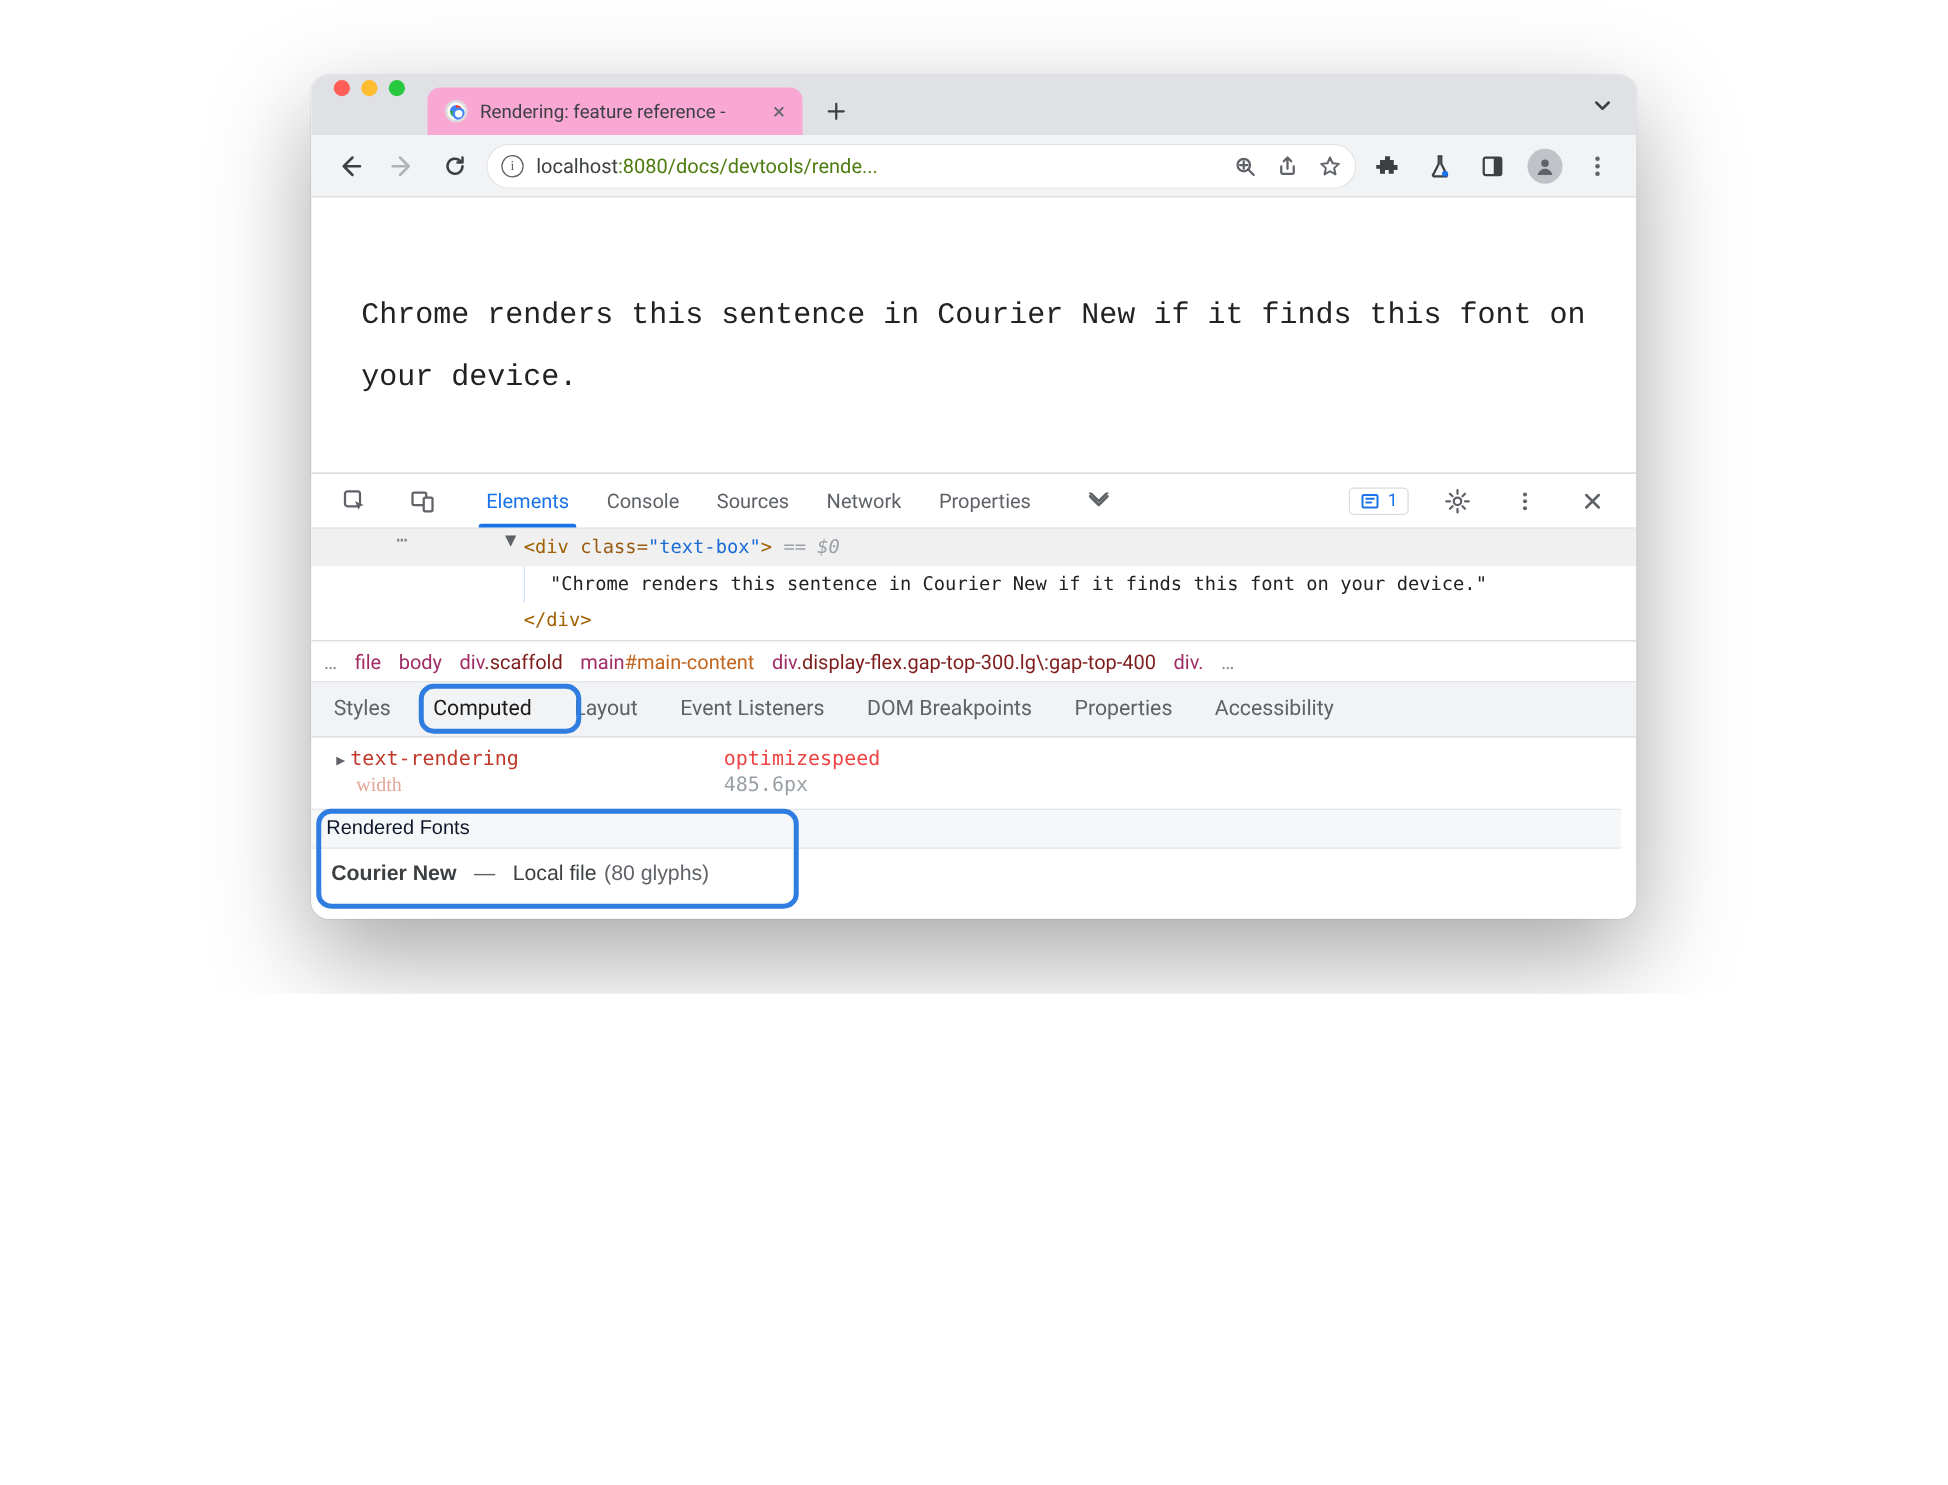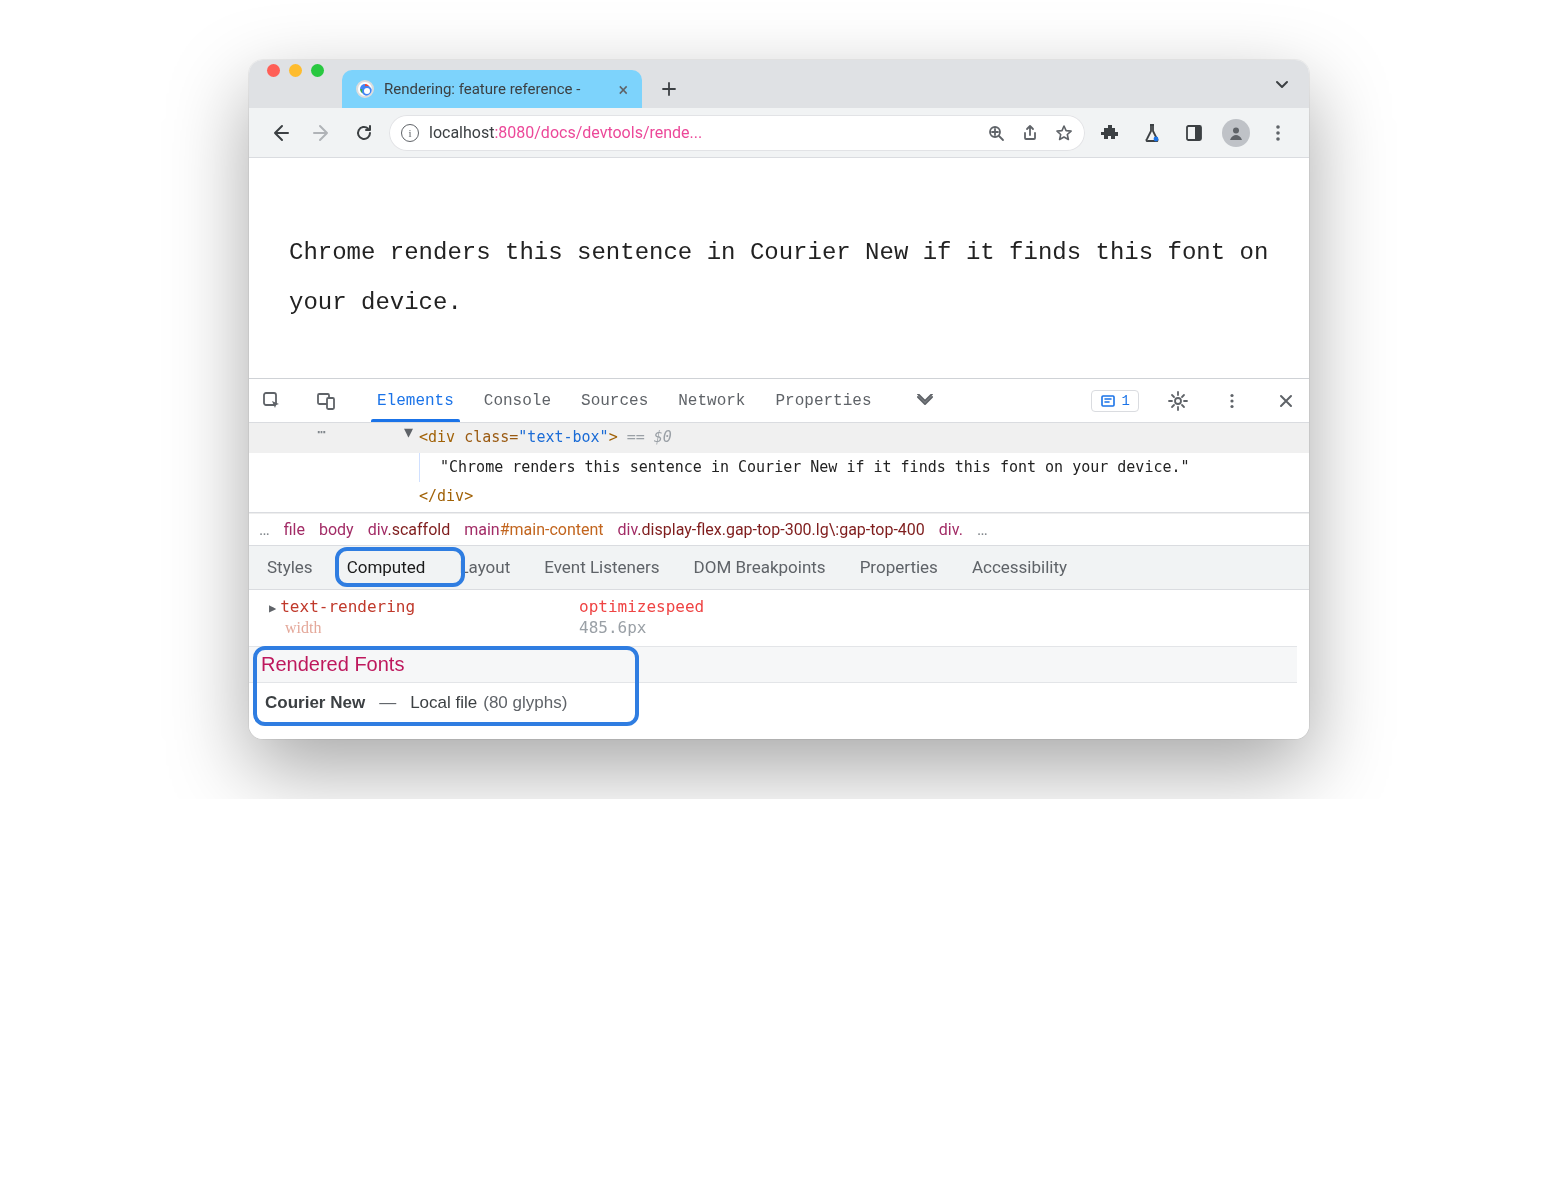"Rendering: feature reference -" .tab { background: #7dd3fc -> #f9a8d4 }
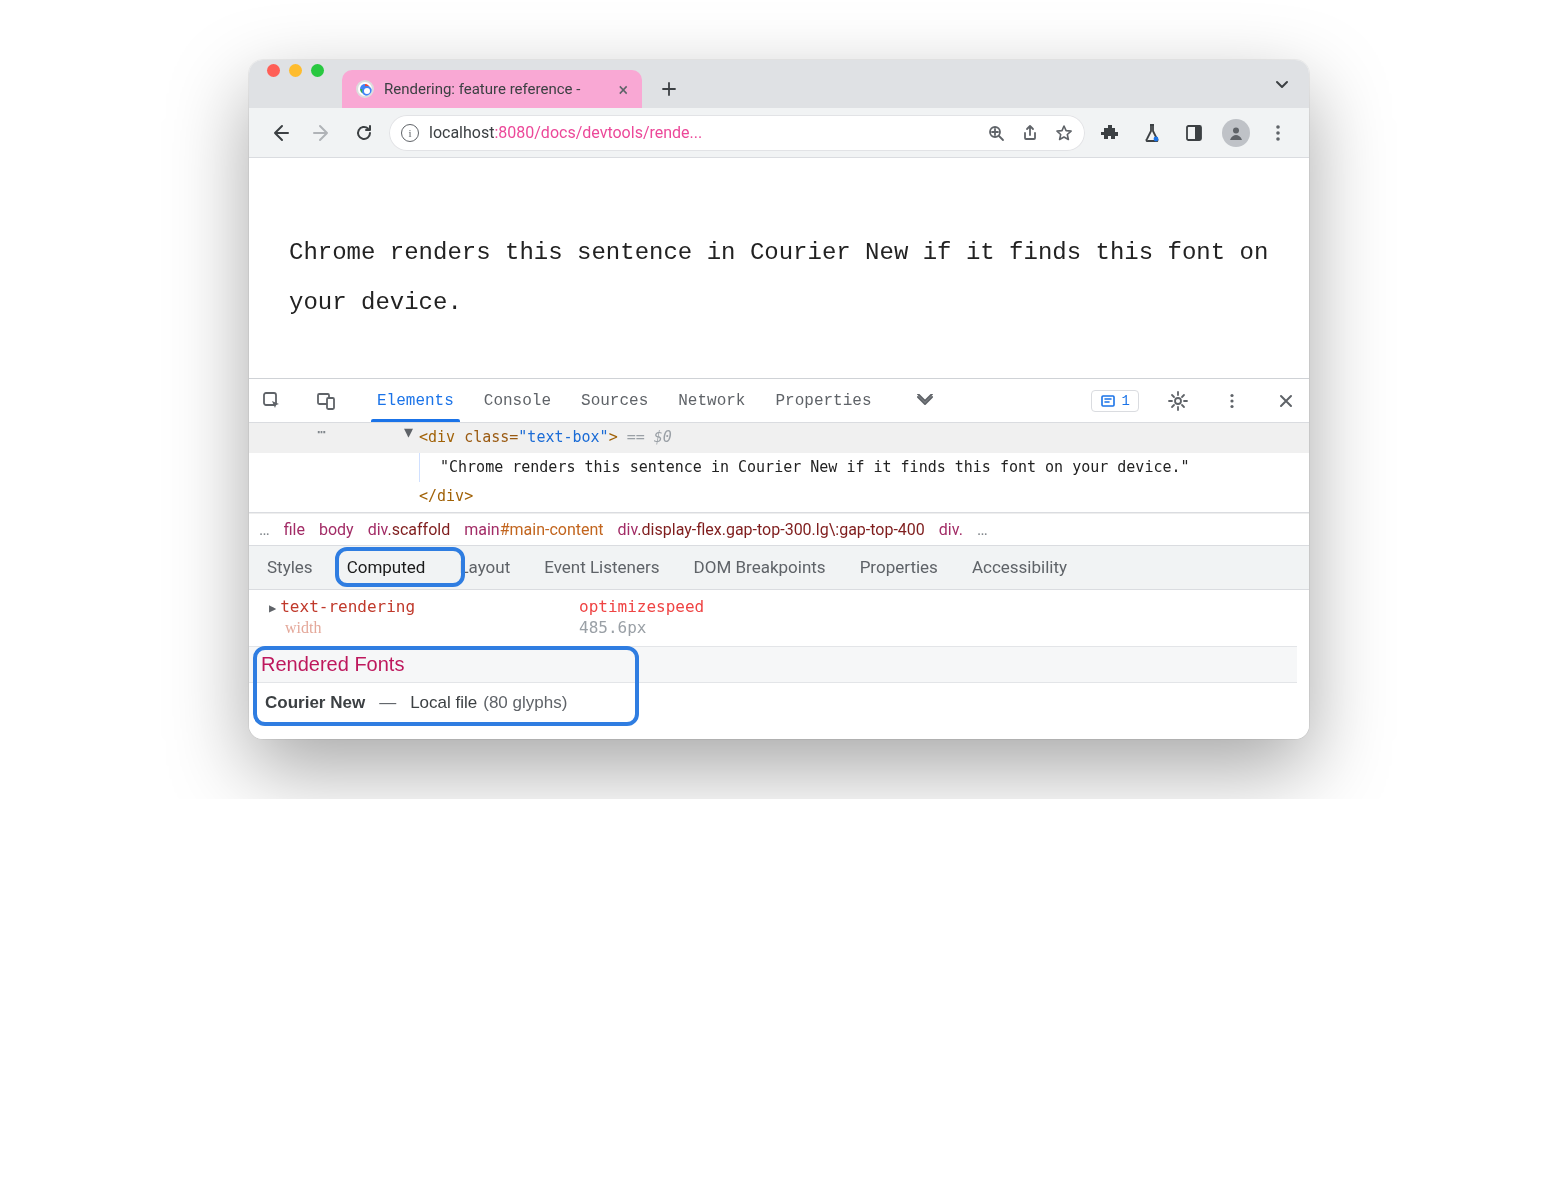":8080" .omnibox .muted { color: #ec4899 -> #4d7c0f }
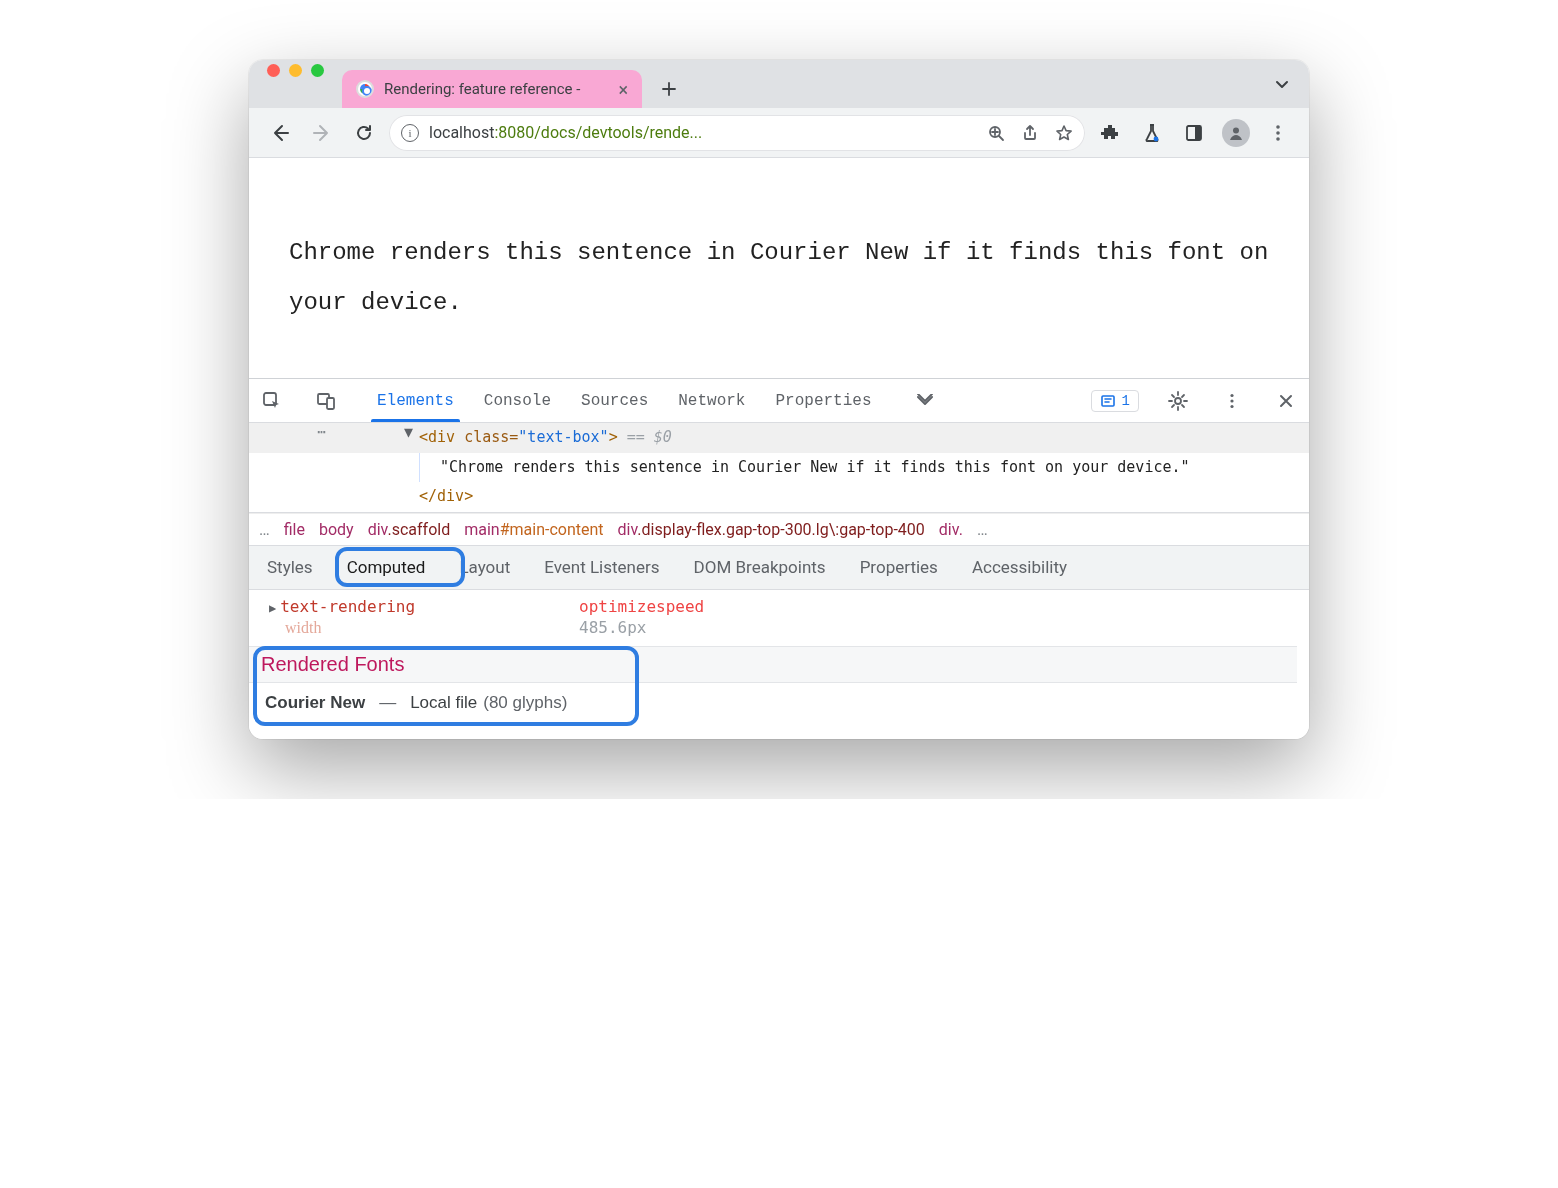"Elements" .dt-top { font-family: Liberation Mono, monospace -> none; padding: 0 8px -> 0 20px }
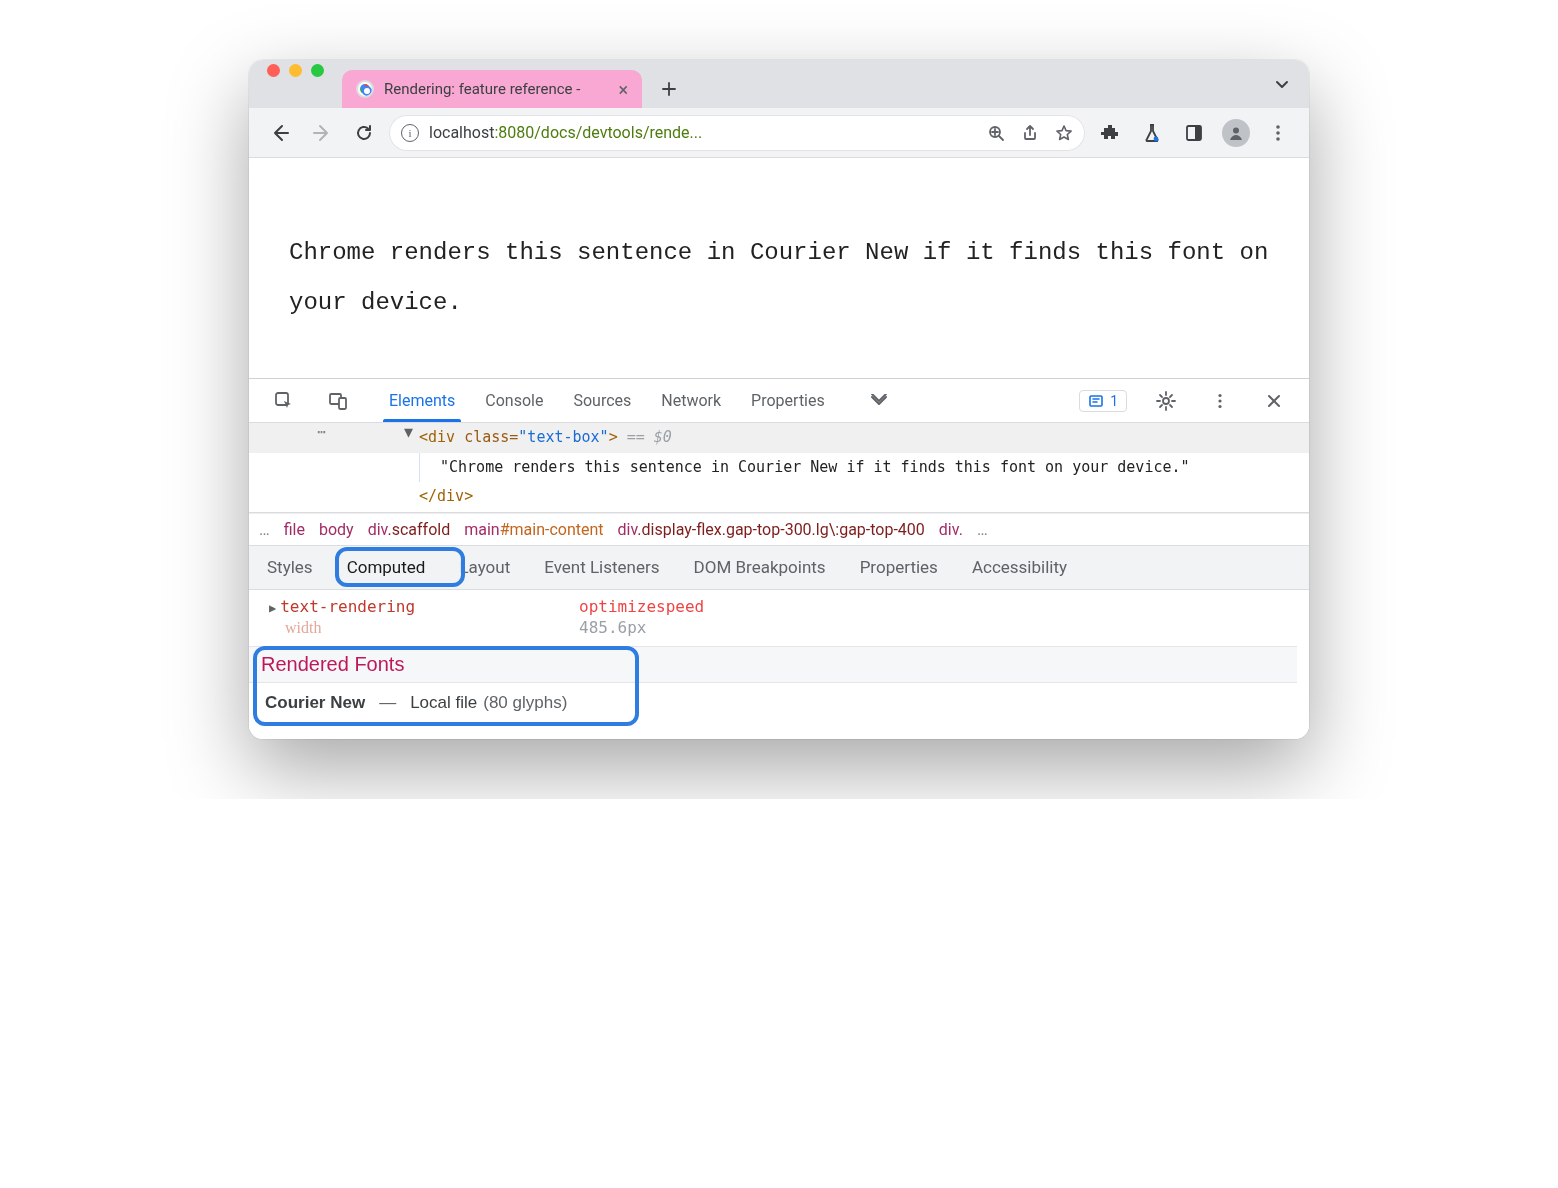"Rendered Fonts" .fonts-head { color: #be185d -> #0f172a; font-size: 20px -> 16px }
